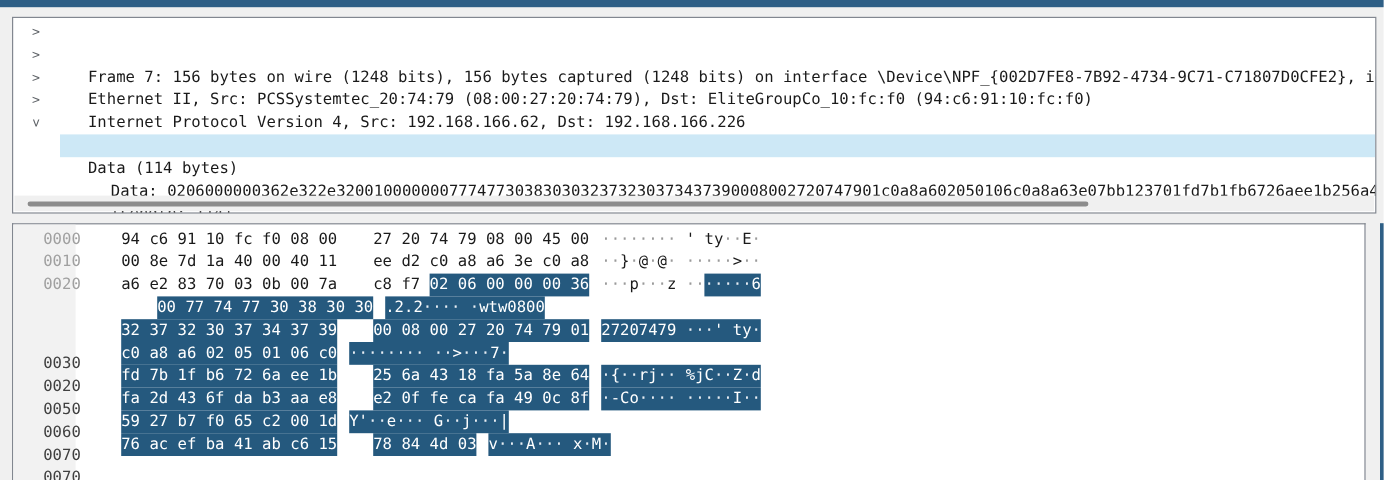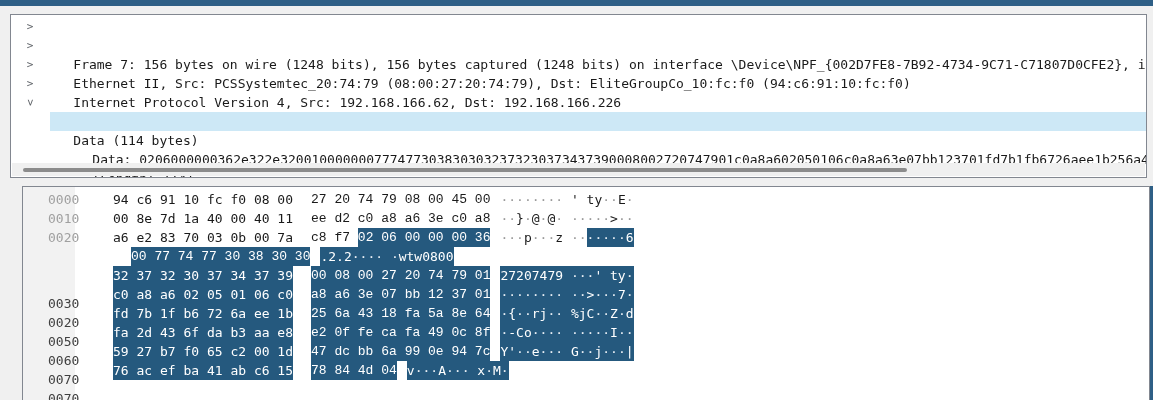"0000" .hex-pane { left: 22px -> 10px }
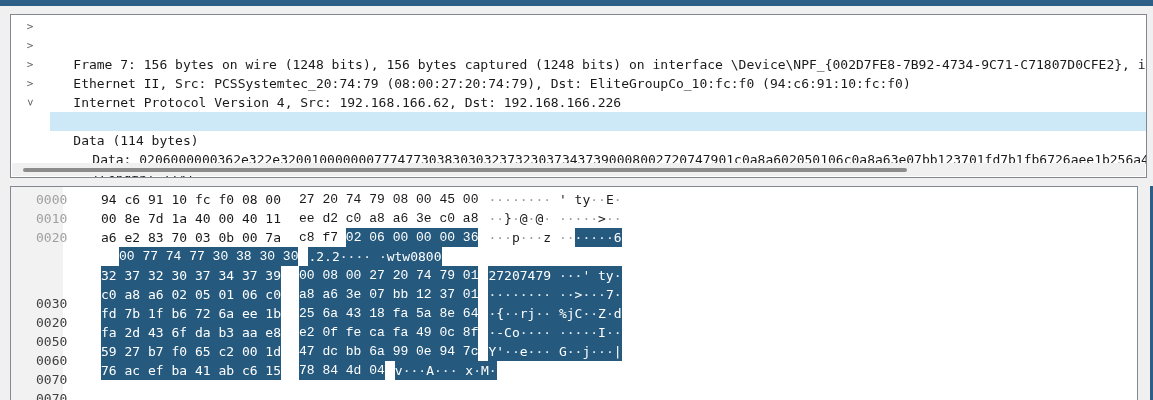"27 20 74 79 08" .g2 { font-family: Liberation Mono, monospace -> none; margin-left: 18px -> 30px }
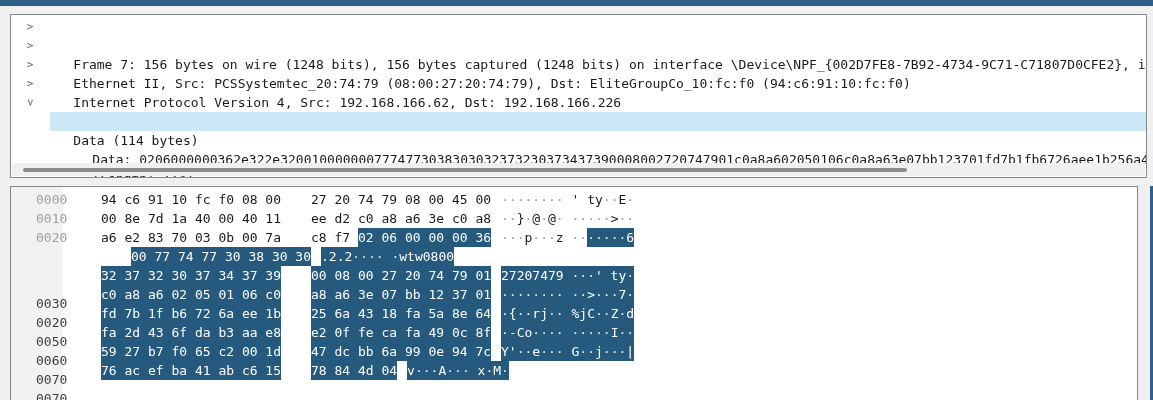"a8 a6 3e 07 bb" span.grp { html: <span><span></span><span>a8 a6 3e 07 bb 12 37 01</span></span> -> none }
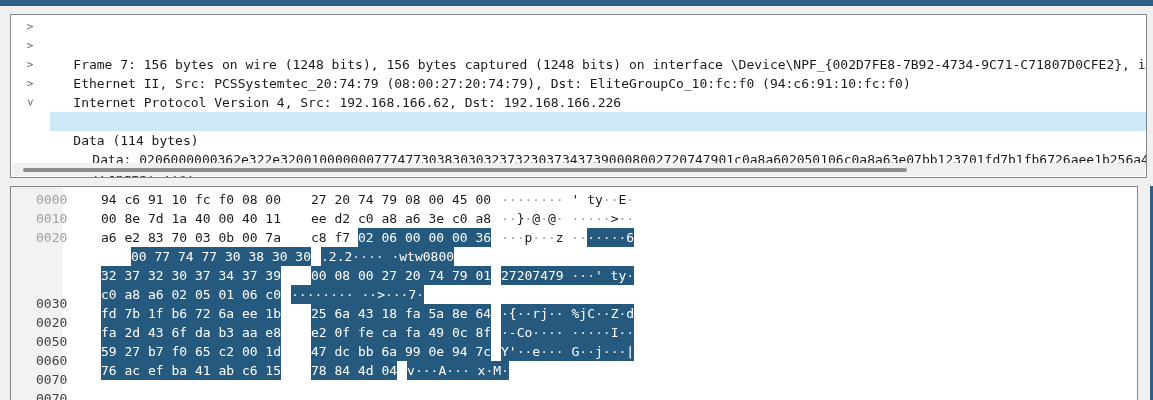"47 dc bb 6a 99" span.grp { html: <span><span></span><span>47 dc bb 6a 99 0e 94 7c</span></span> -> none }
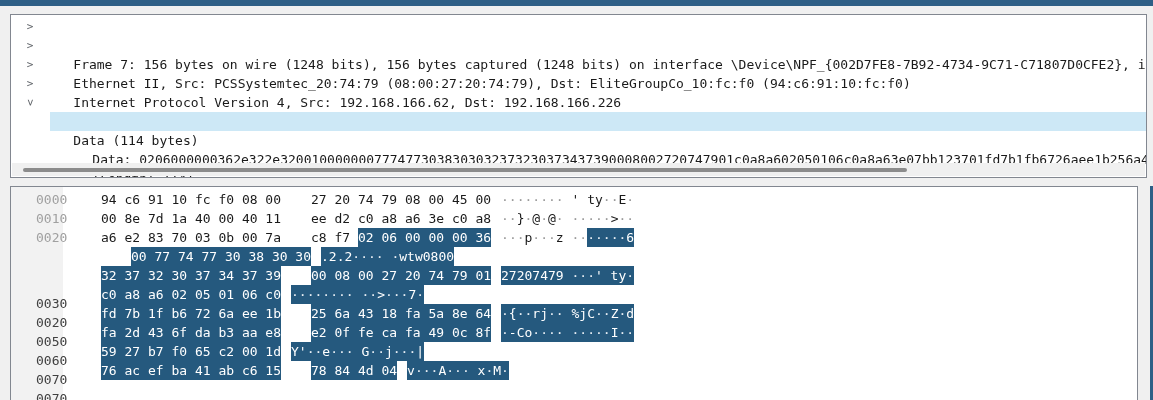"78 84 4d 04" span.sel { text: 04 -> 03 }
